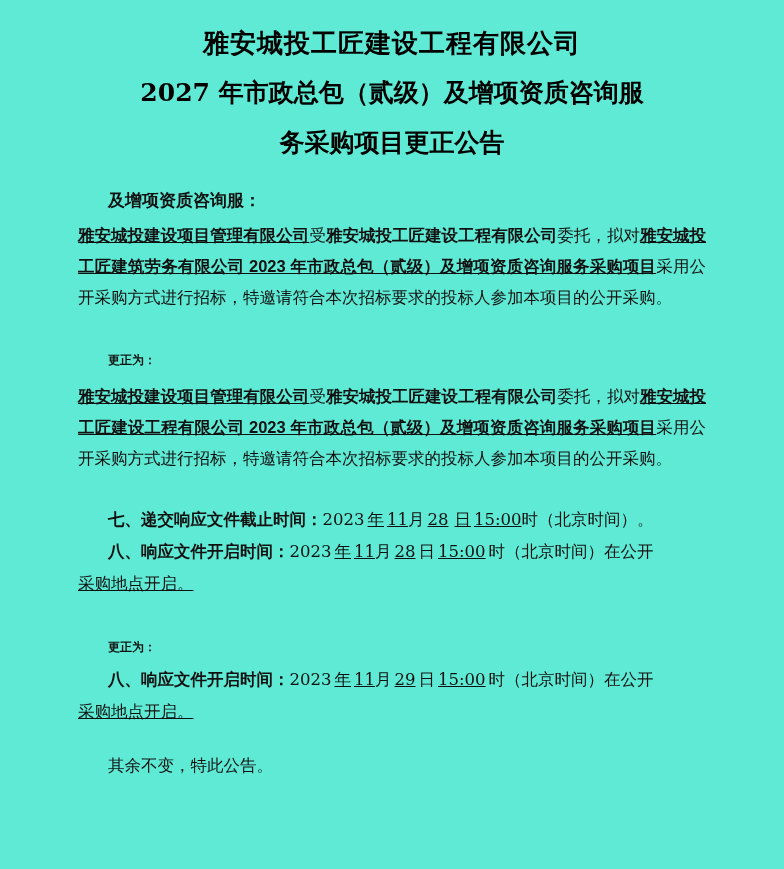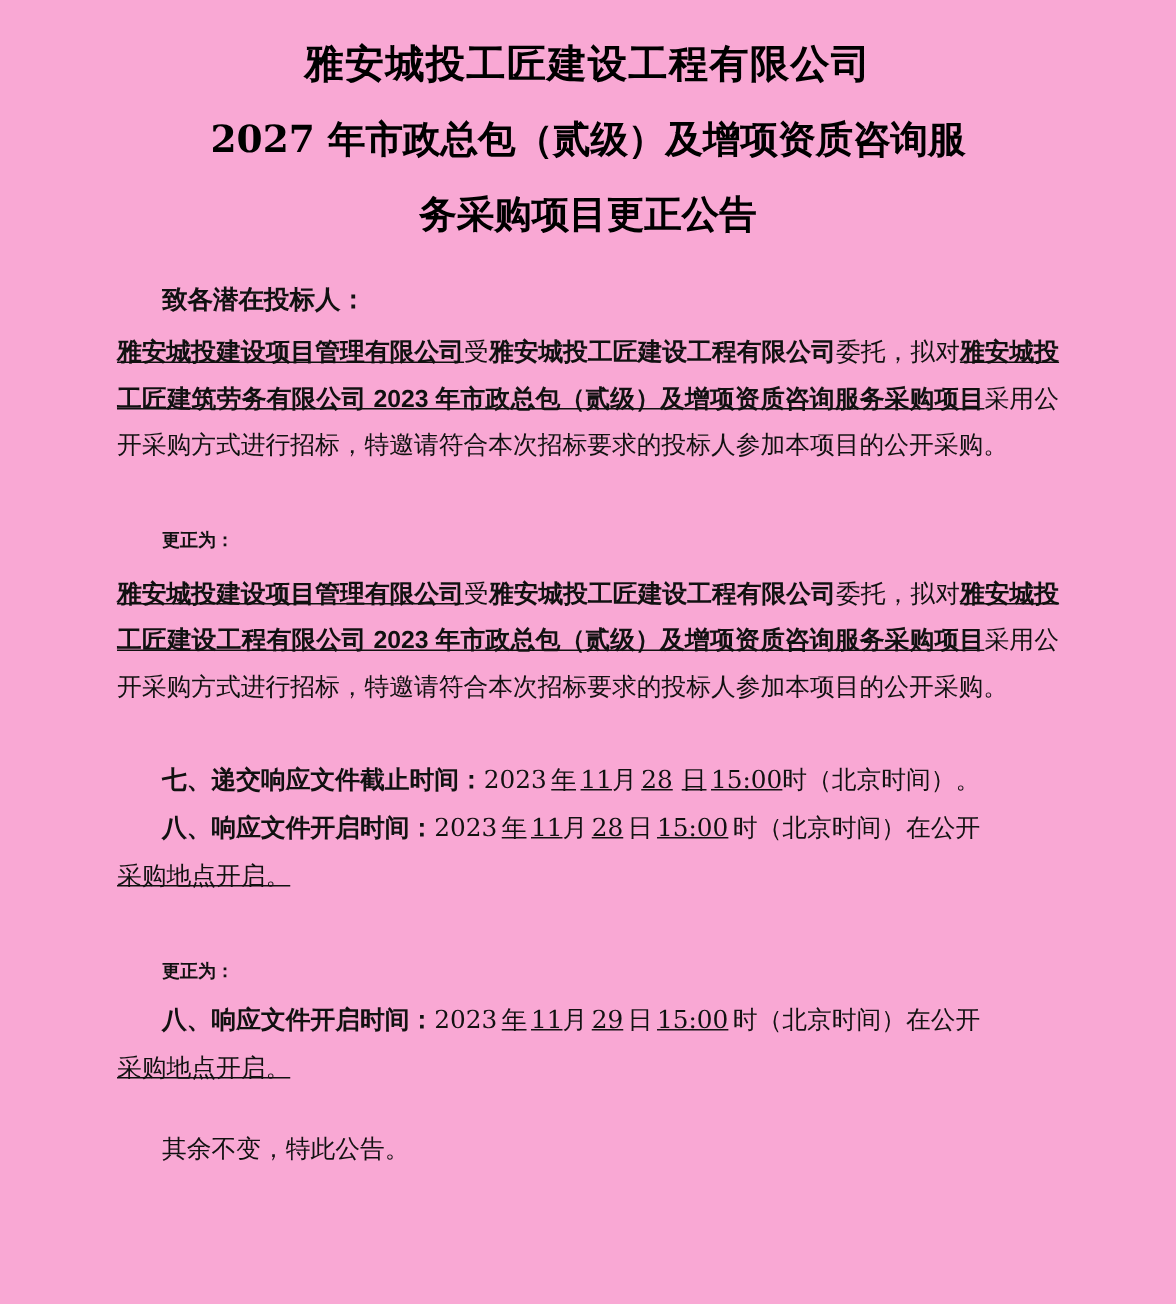"雅安城投工匠建设工程有限公司" .page { background: #f9a8d4 -> #5eead4 }
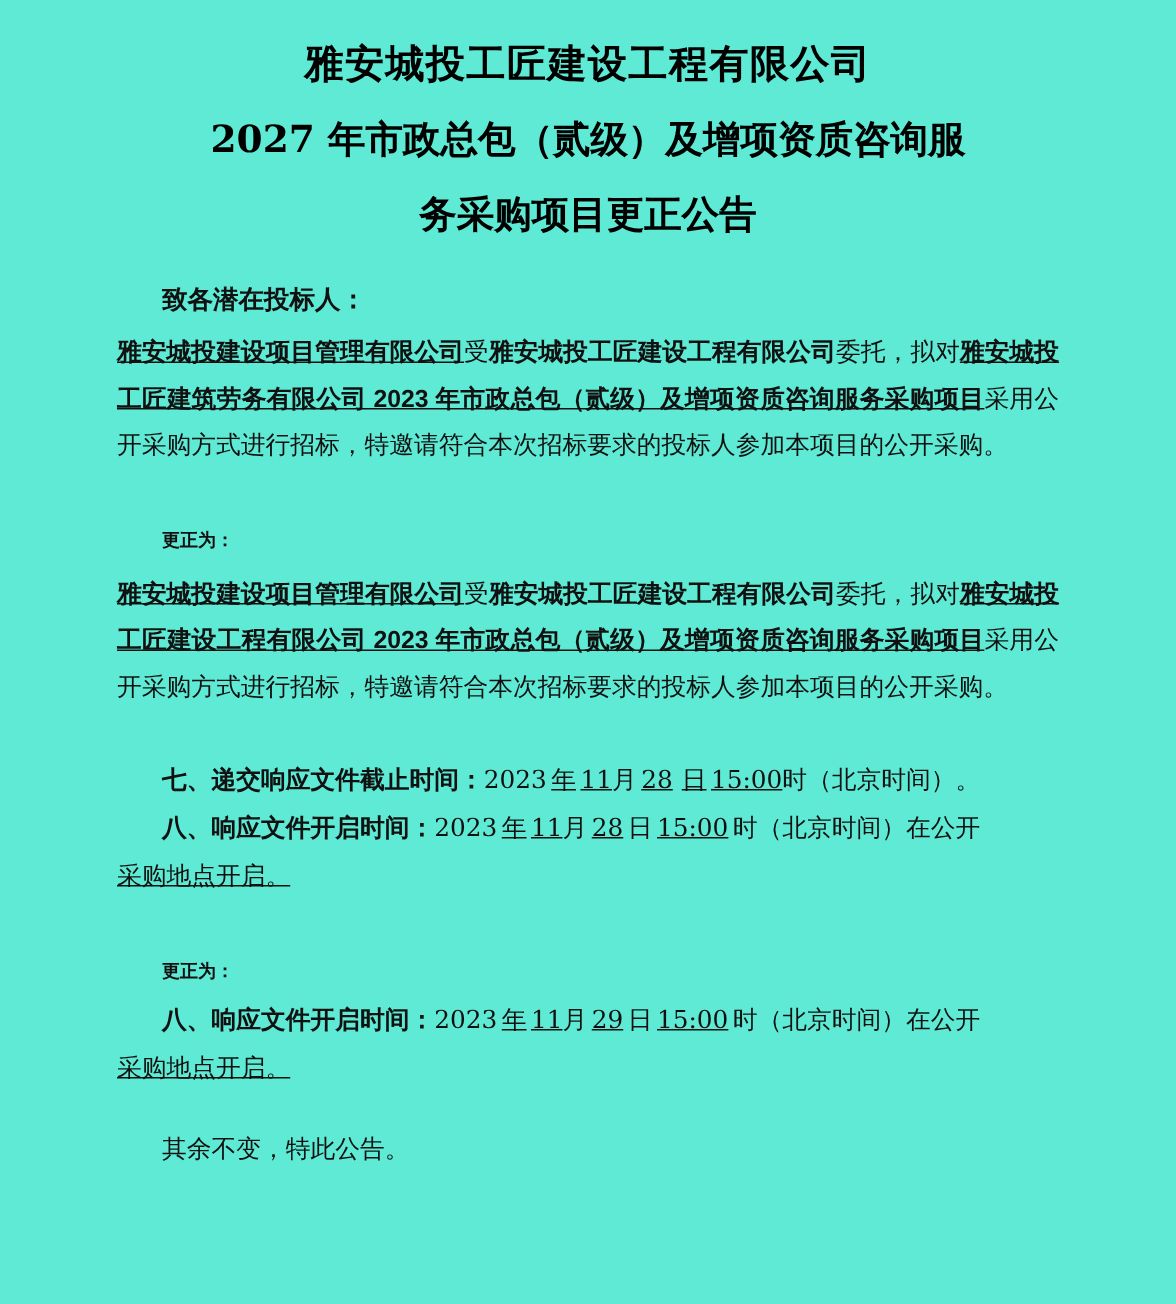"致各潜在投标人：" div.salutation { text: 致各潜在投标人 -> 及增项资质咨询服 }
